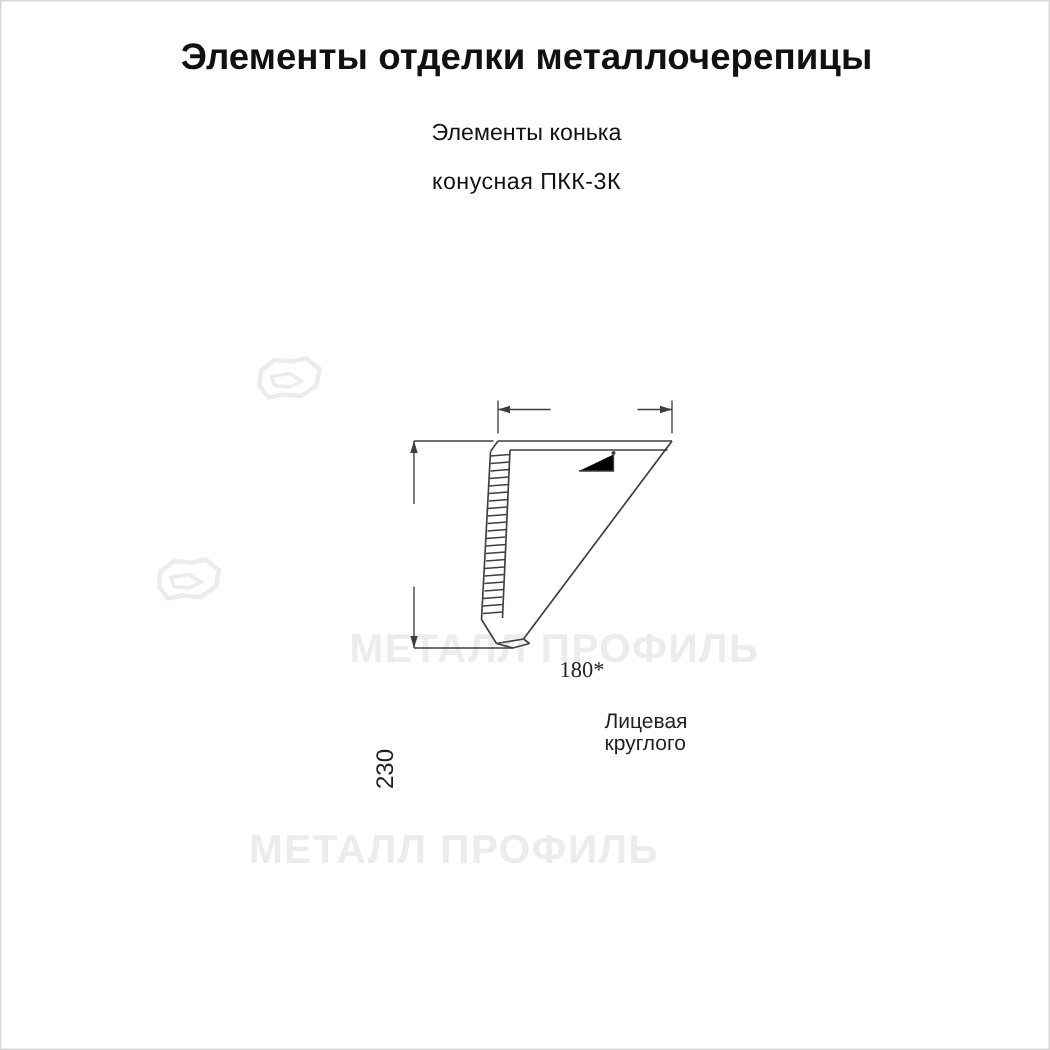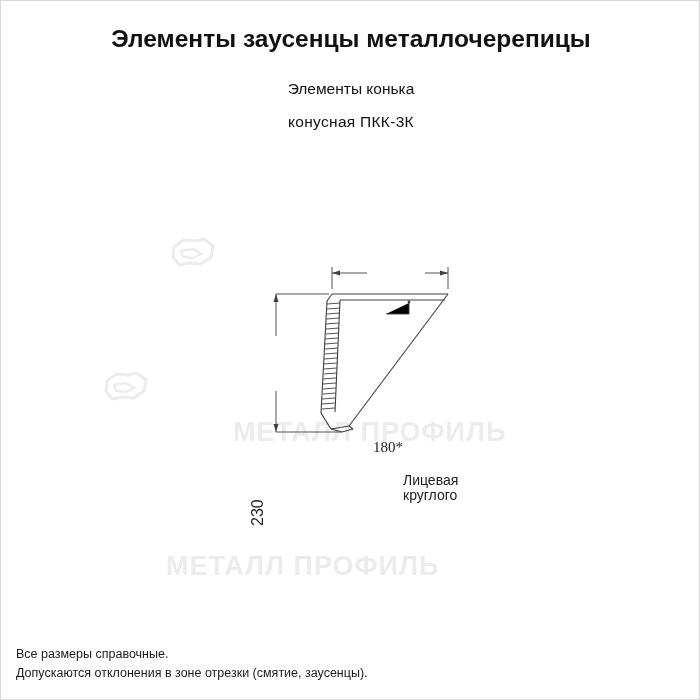"Элементы заусенцы металлочерепицы" div.title { text: заусенцы -> отделки }
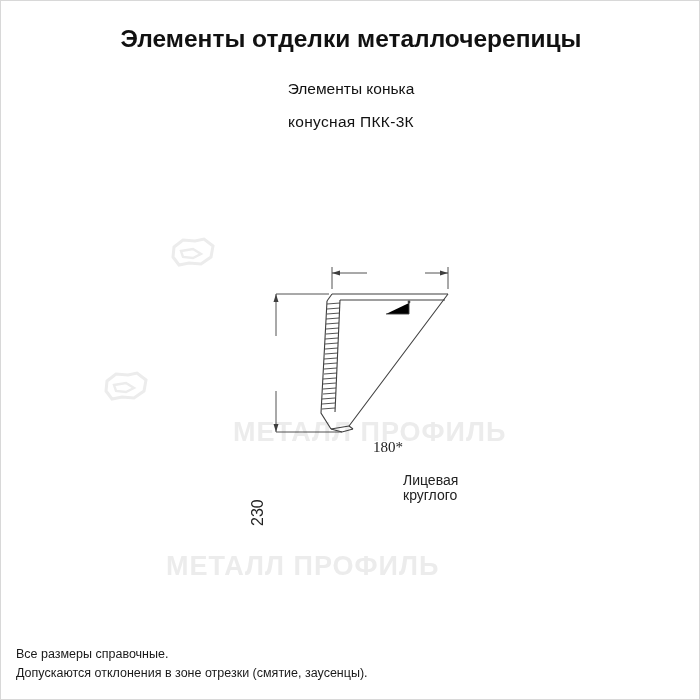"Все размеры справочные." div.footer { html: <div> <div>Все размеры справочные.</div> <div>Допускаются отклонения в зоне отрезки (смятие, заусенцы).</div> </div> -> none }
